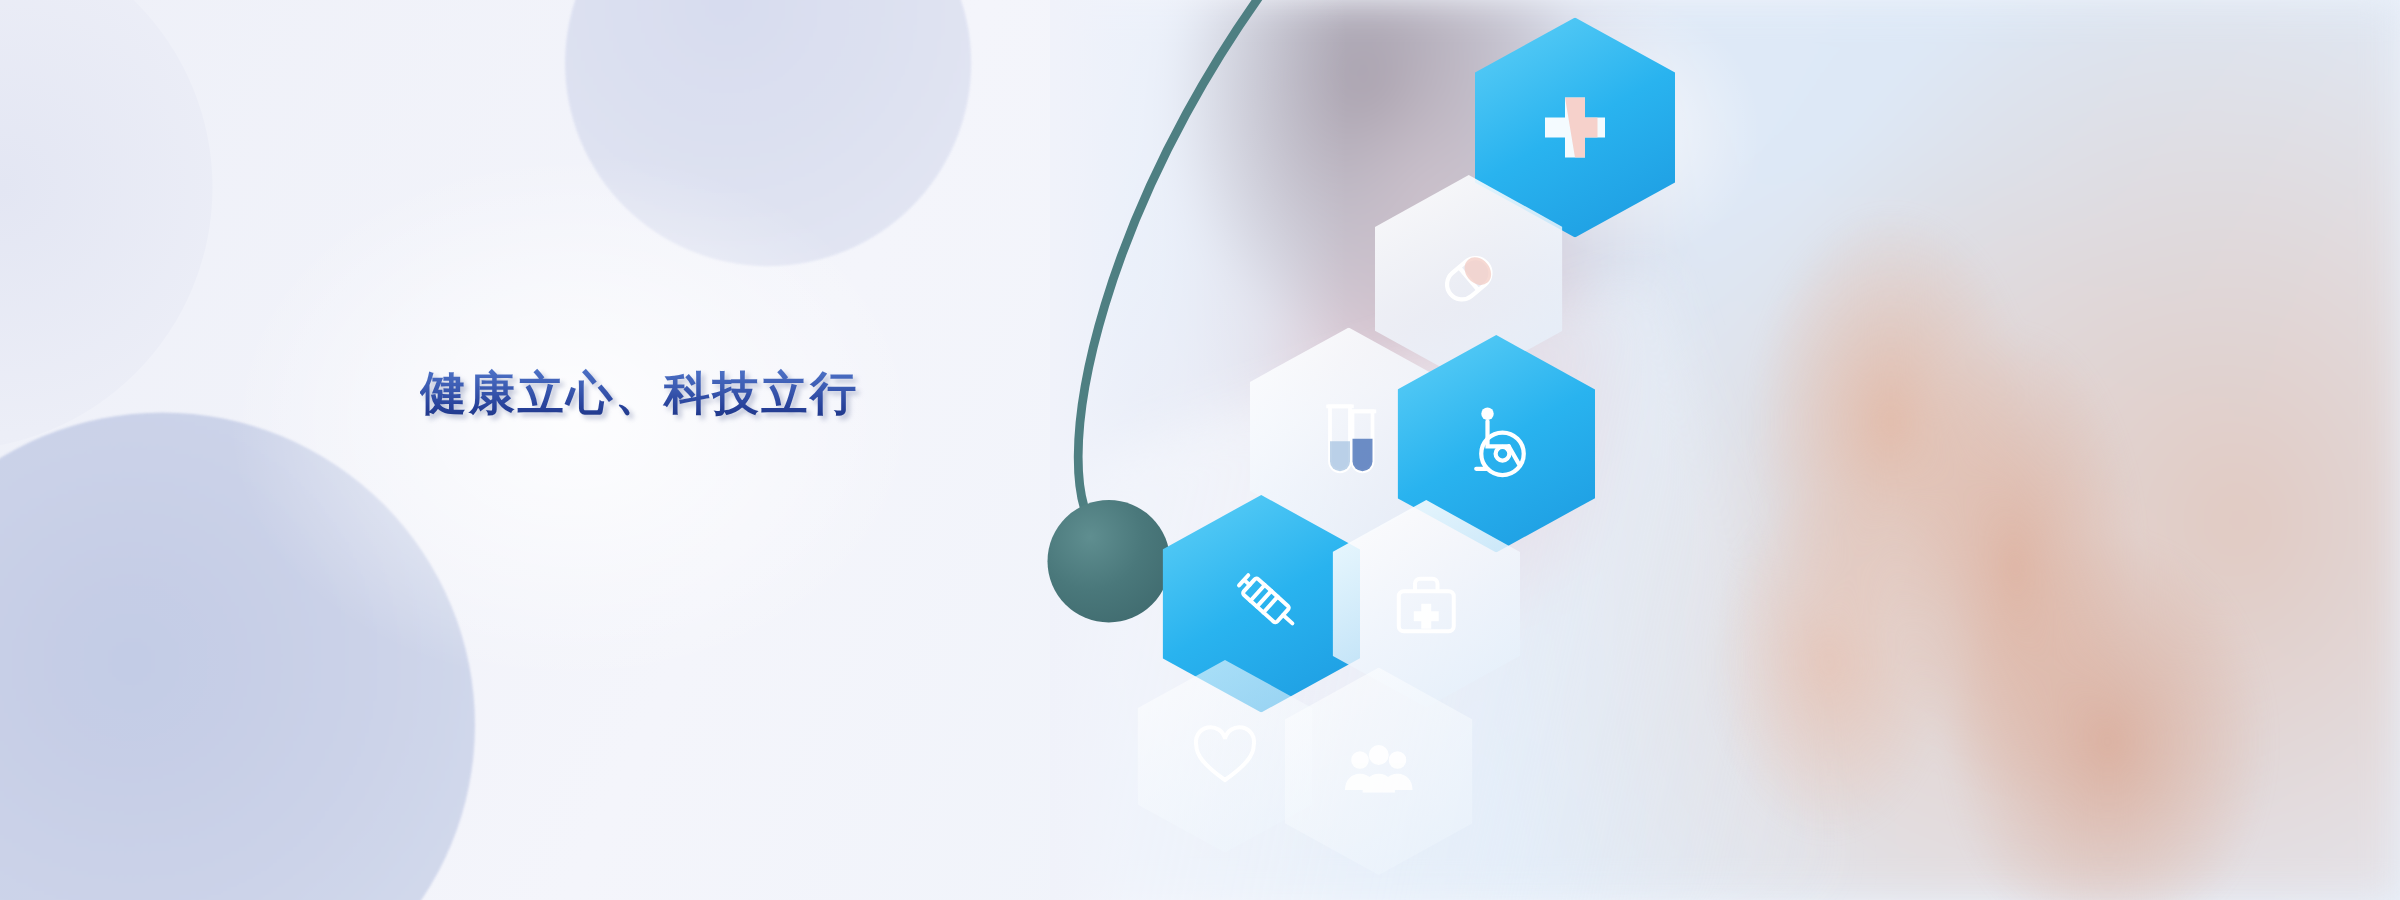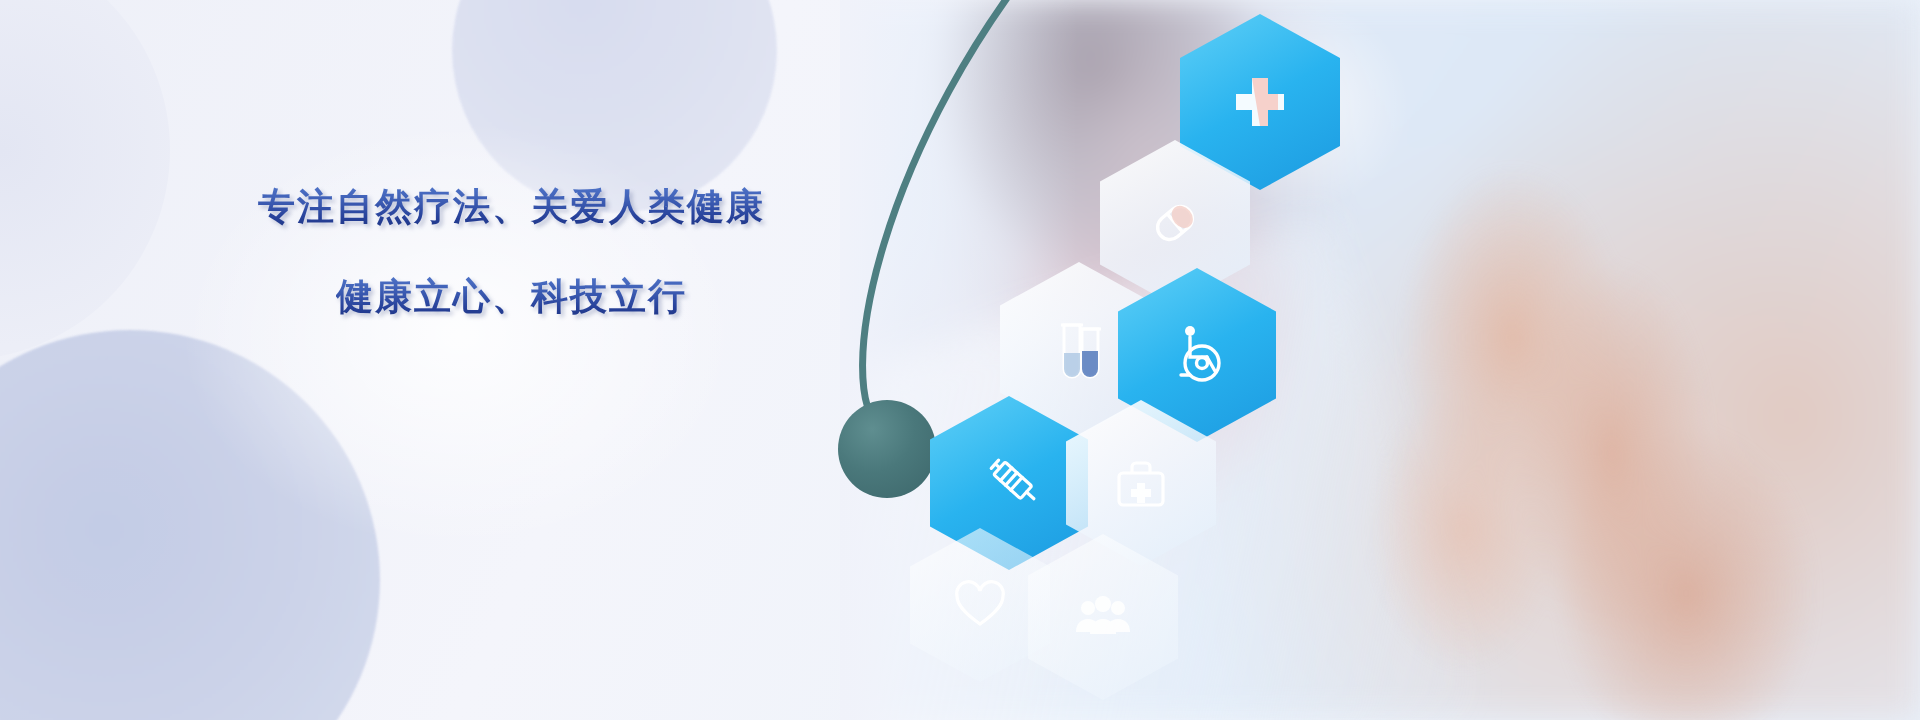"专注自然疗法、关爱人类健康" div.line { html: <div>专注自然疗法、关爱人类健康</div> -> none }
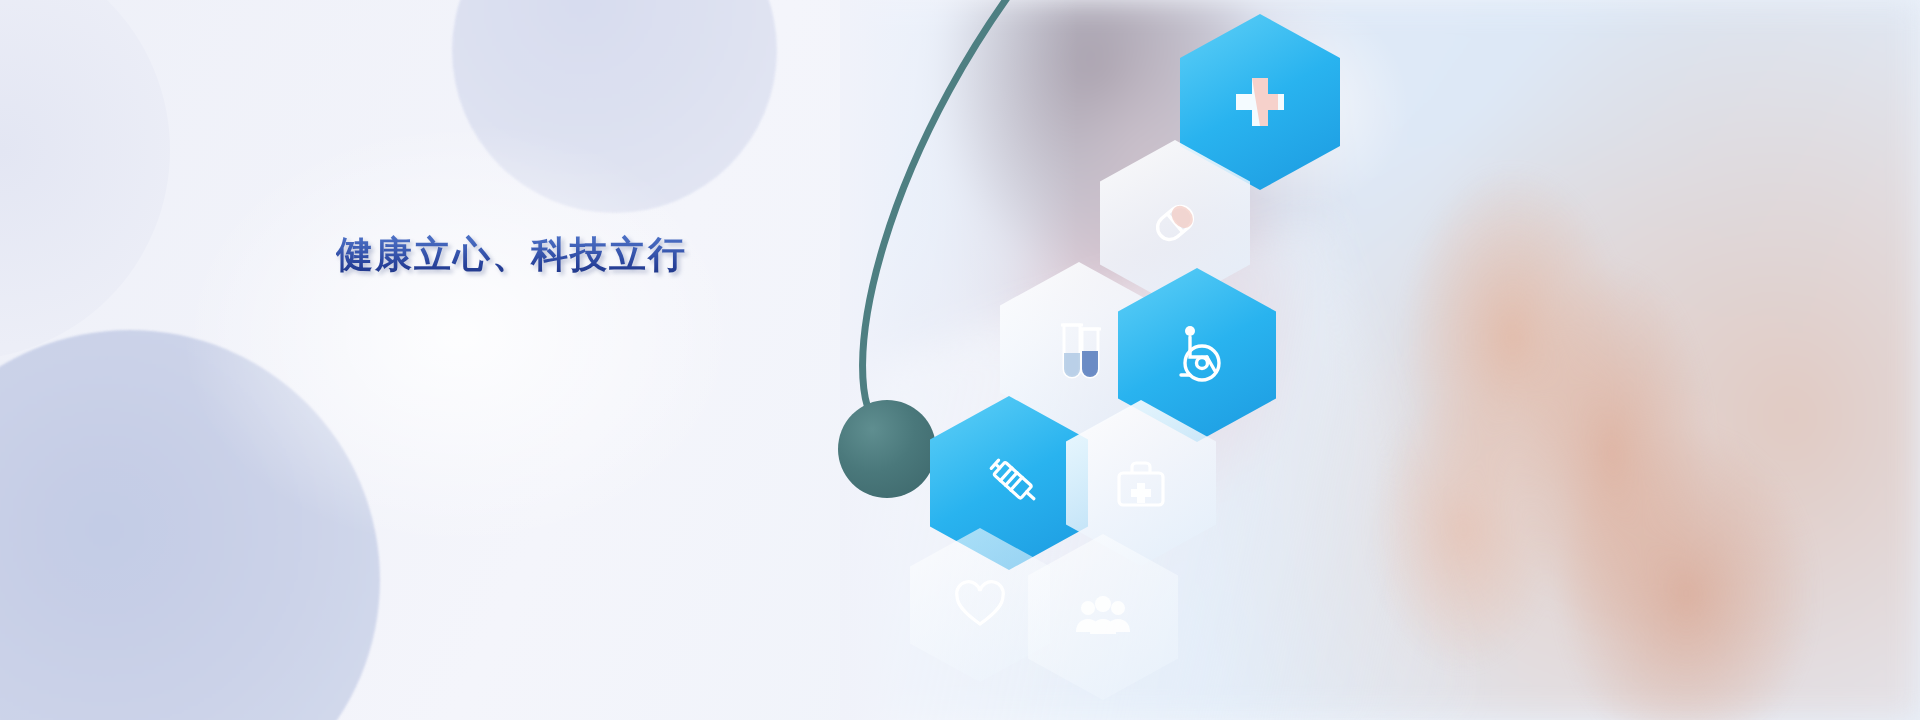"健康立心、科技立行" .line-2 { margin-top: 48px -> 108px }
